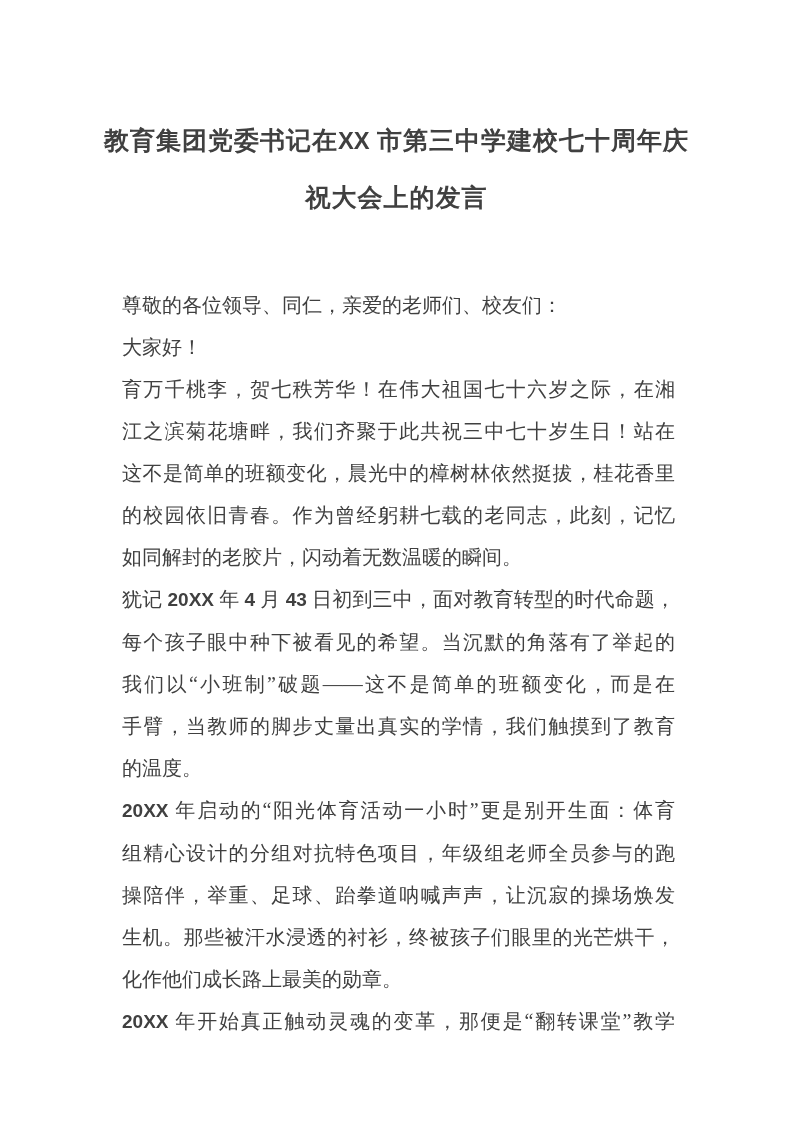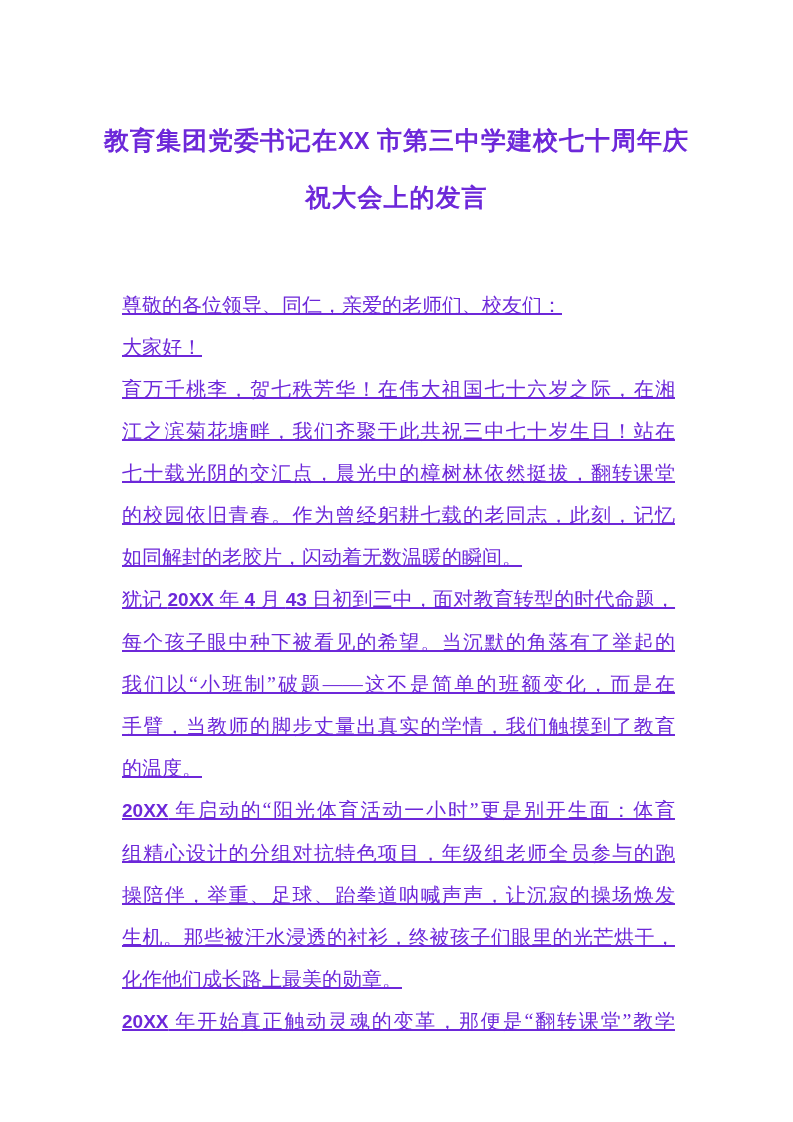"教育集团党委书记在XX 市第三中学建校七十周年庆" .page { color: #6d28d9 -> #404040 }
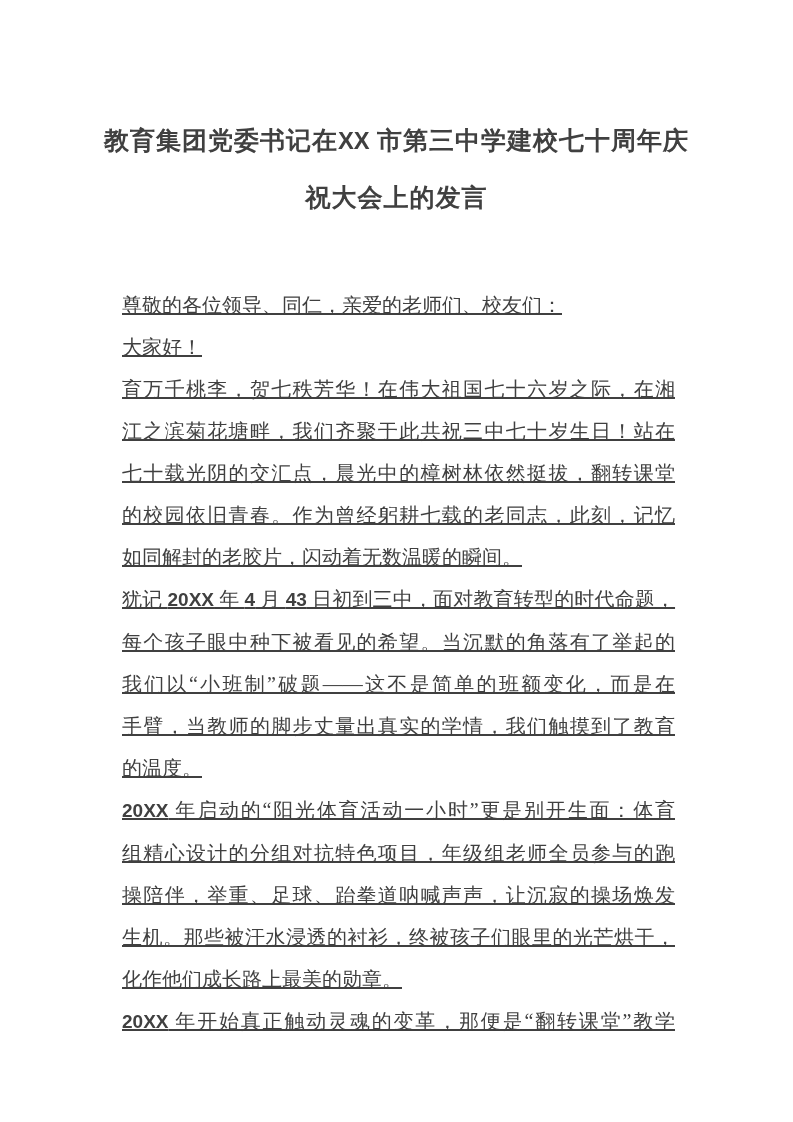"尊敬的各位领导、同仁，亲爱的老师们、校友们：" .doc-body { text-decoration: underline -> none }
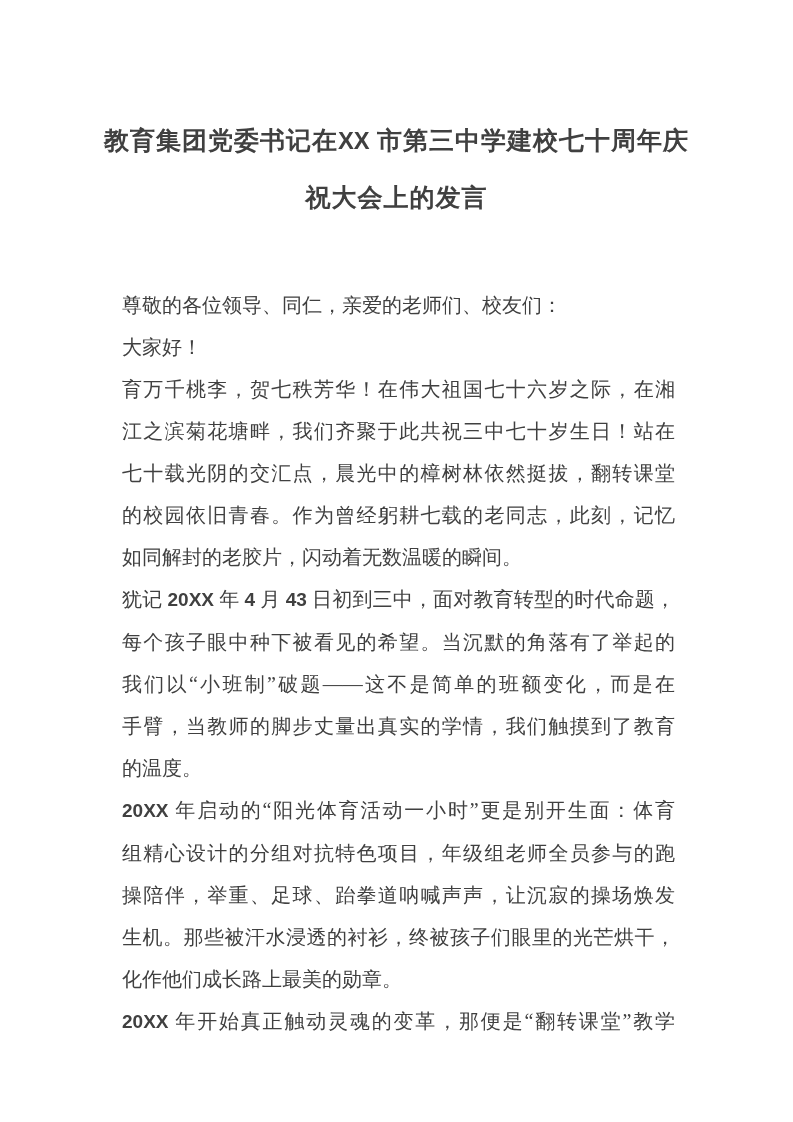"七十载光阴的交汇点，晨光中的樟树林依然挺拔，翻转课堂" div.bodyline { text: 七十载光阴的交汇点，晨光中的樟树林依然挺拔，翻转课堂 -> 这不是简单的班额变化，晨光中的樟树林依然挺拔，桂花香里 }
